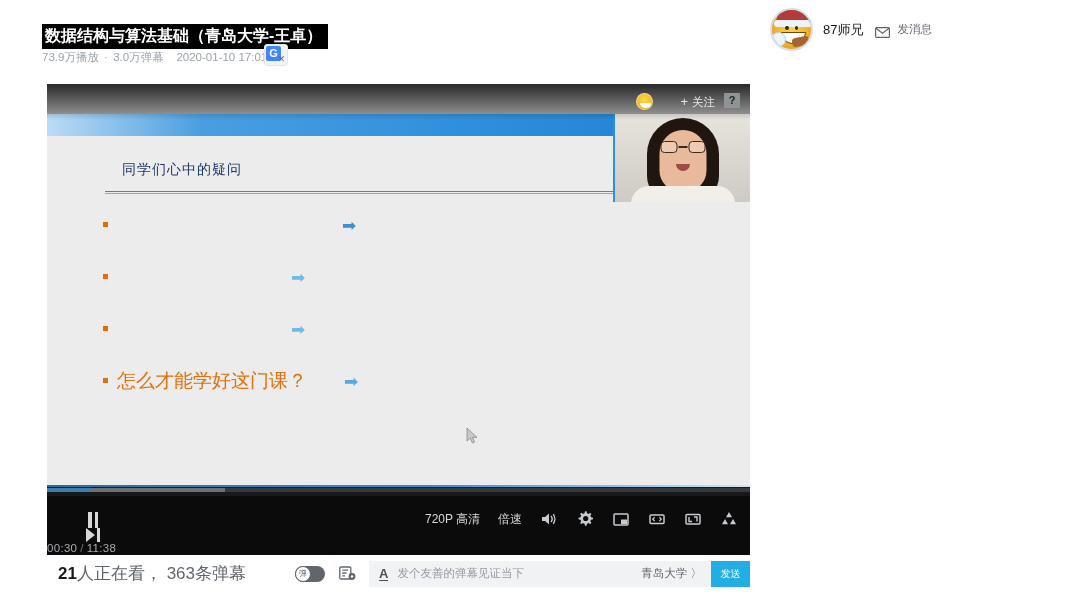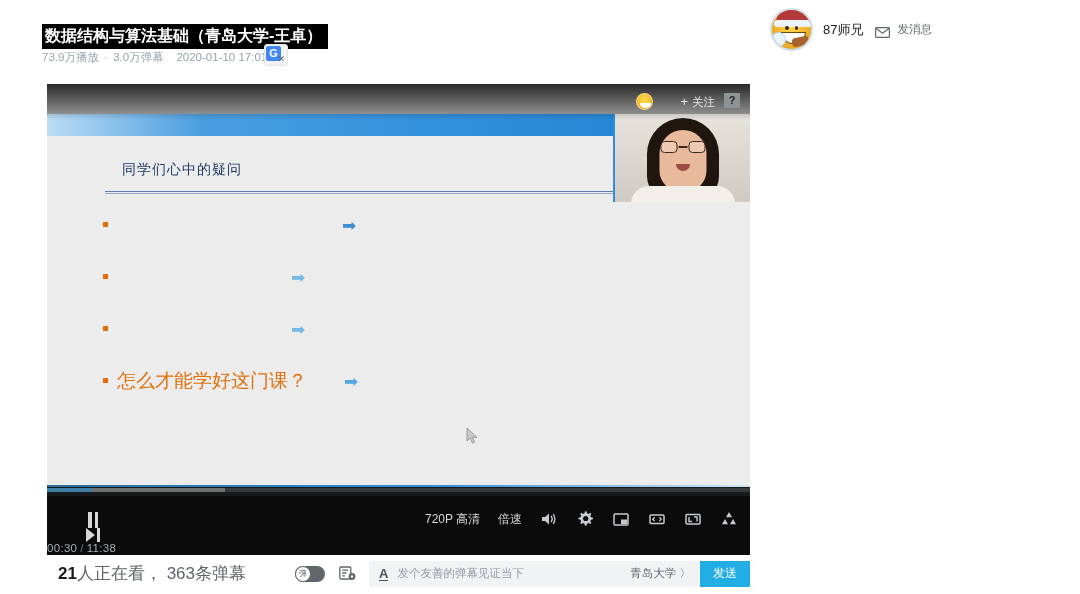"发送" .dm-send { font-size: 12px -> 10px; width: 50px -> 39px }
